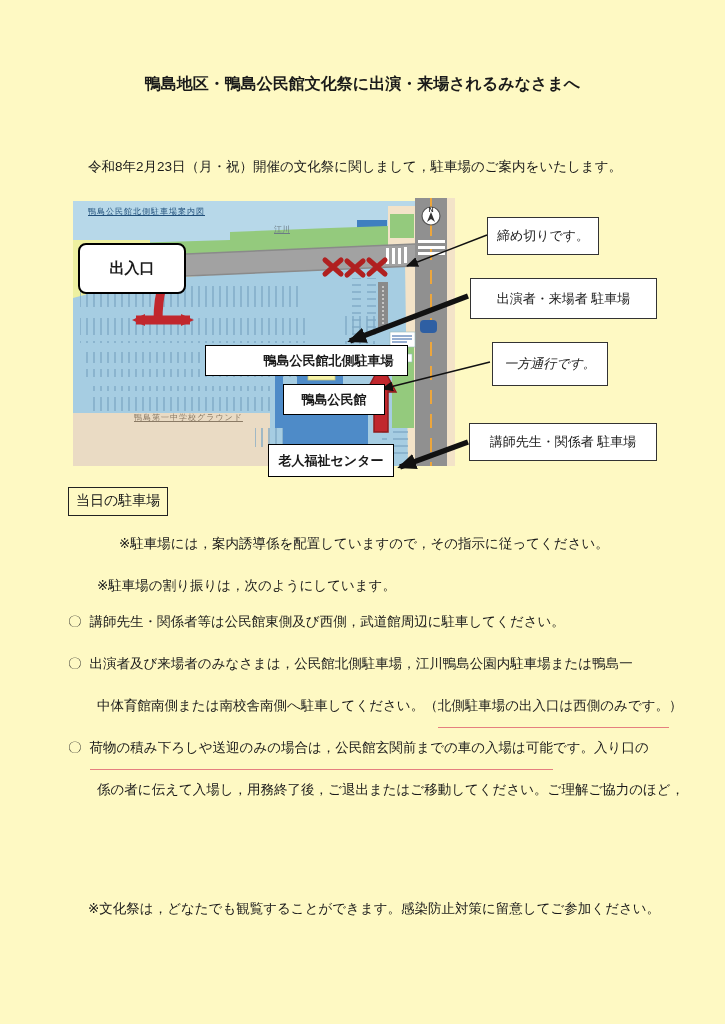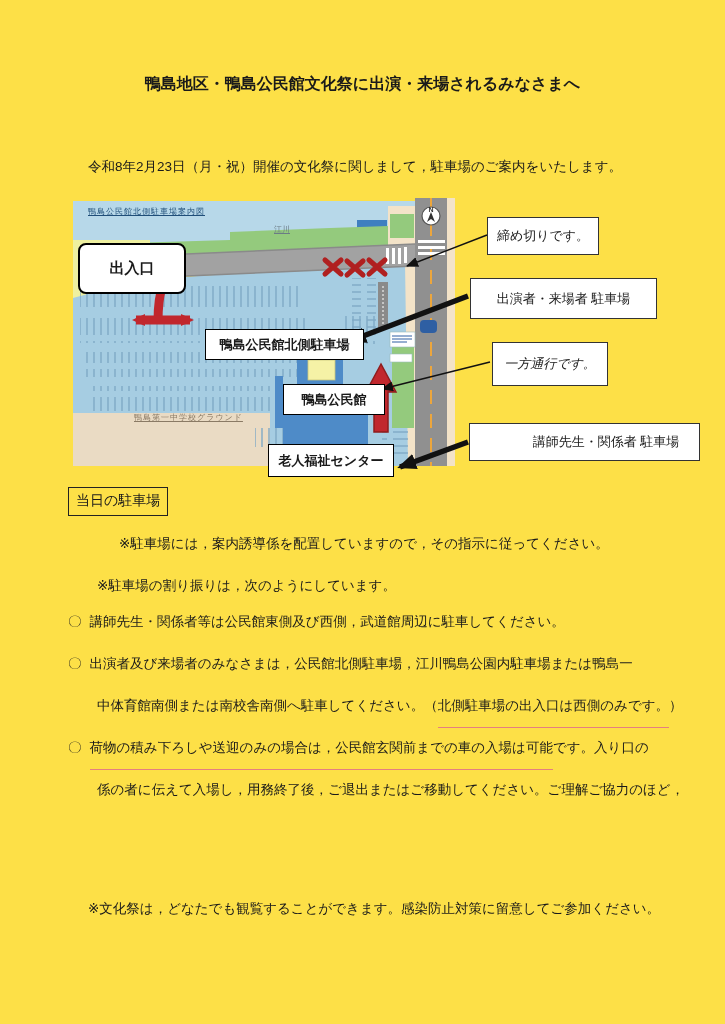"鴨島地区・鴨島公民館文化祭に出演・来場されるみなさまへ" .page { background: #fde047 -> #fef9c3 }
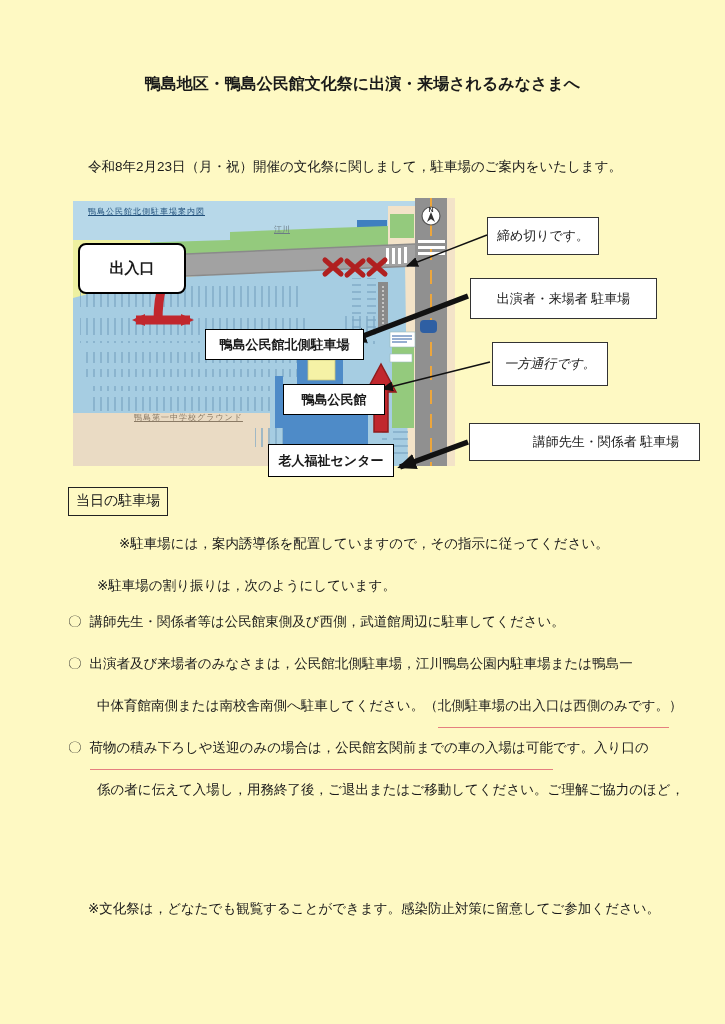"鴨島公民館北側駐車場" div.maplabel { padding-left: none -> 44px; top: 131px -> 147px }
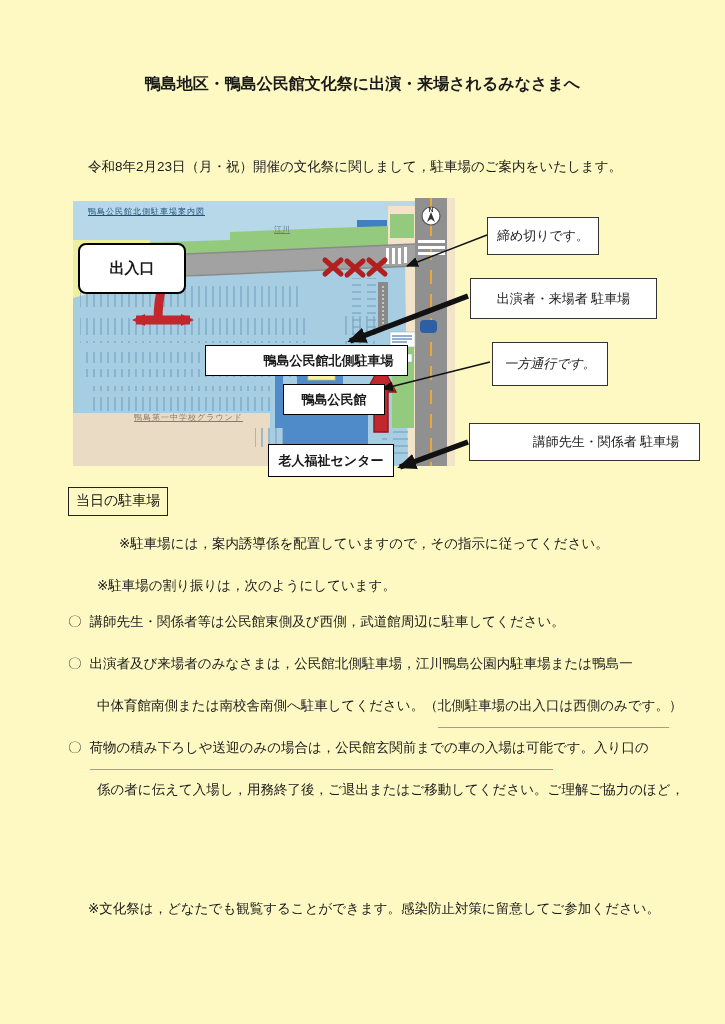"講師先生・関係者 駐車場" div.callout { padding-left: 43px -> none }
